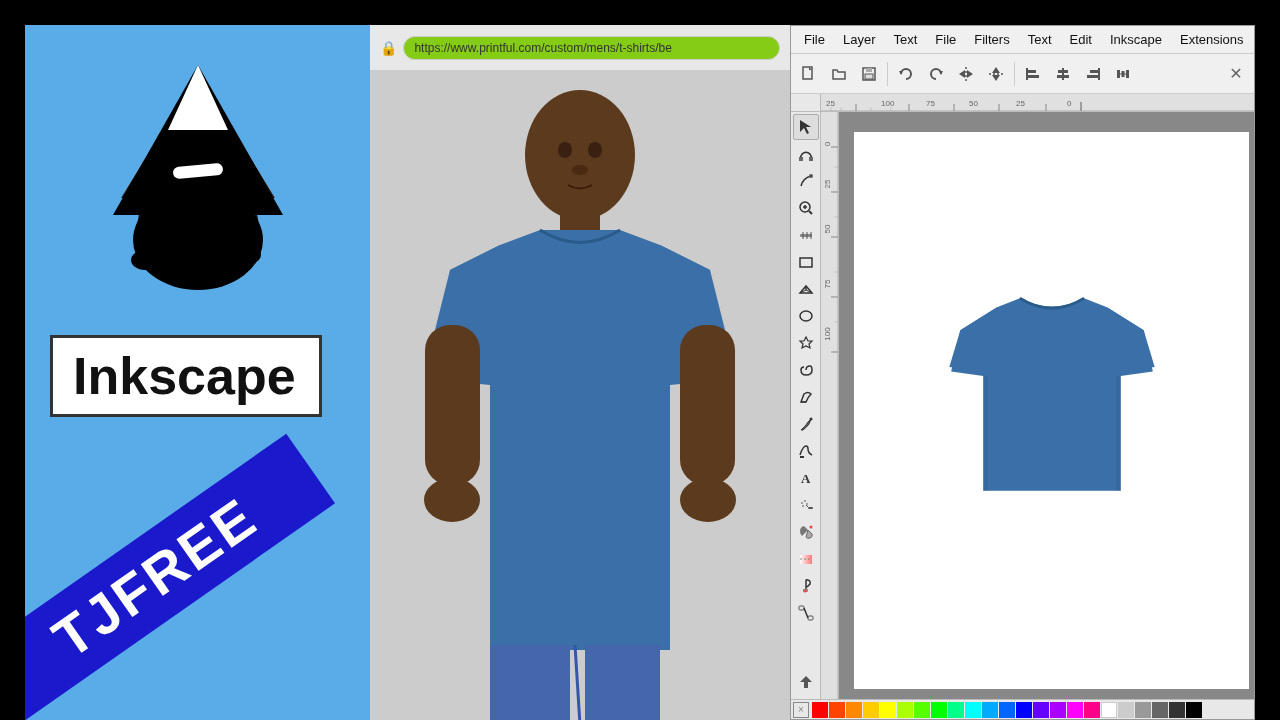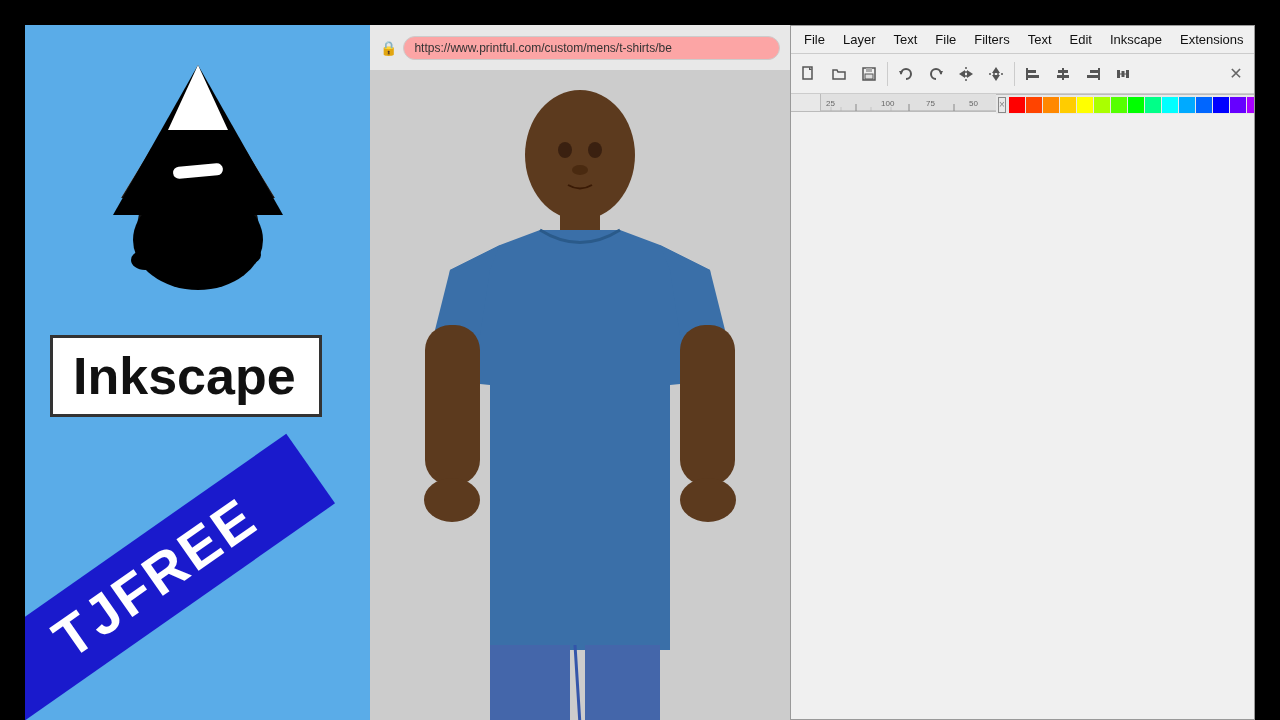"https://www.printful.com/custom/mens/t-s" .browser-url { background: #fca5a5 -> #84cc16 }
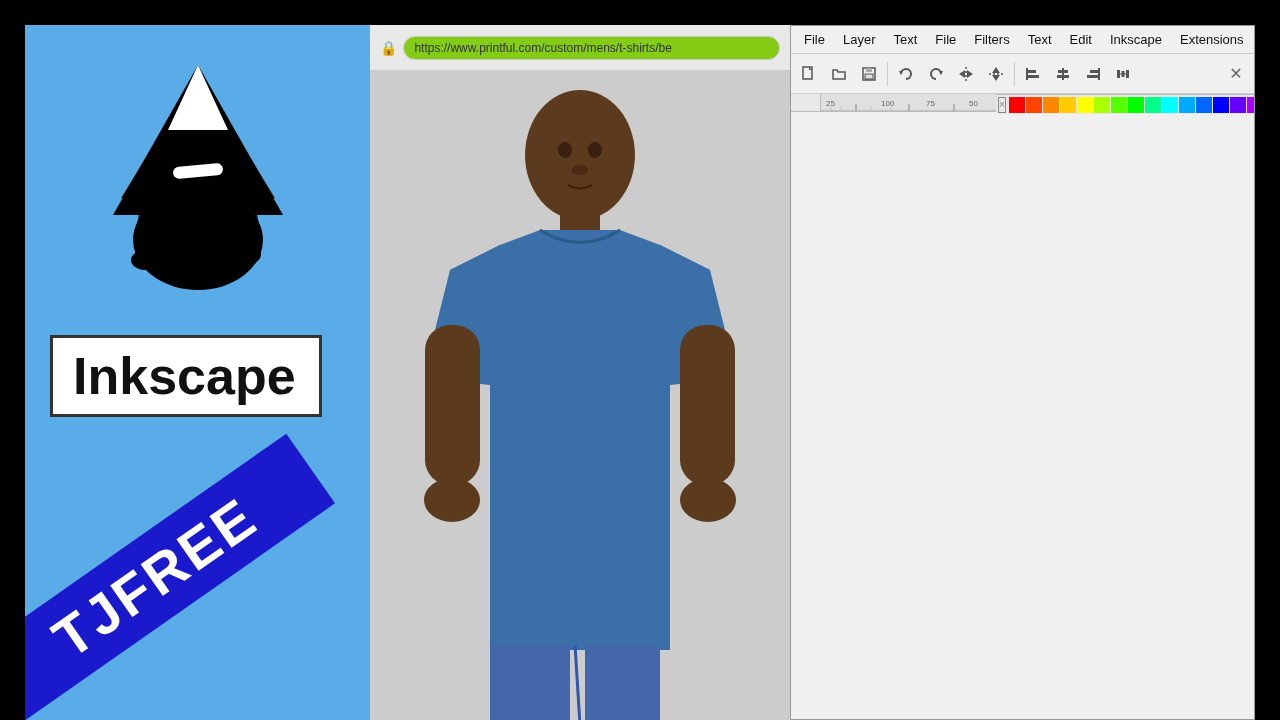"25" div { flex-direction: none -> column }
